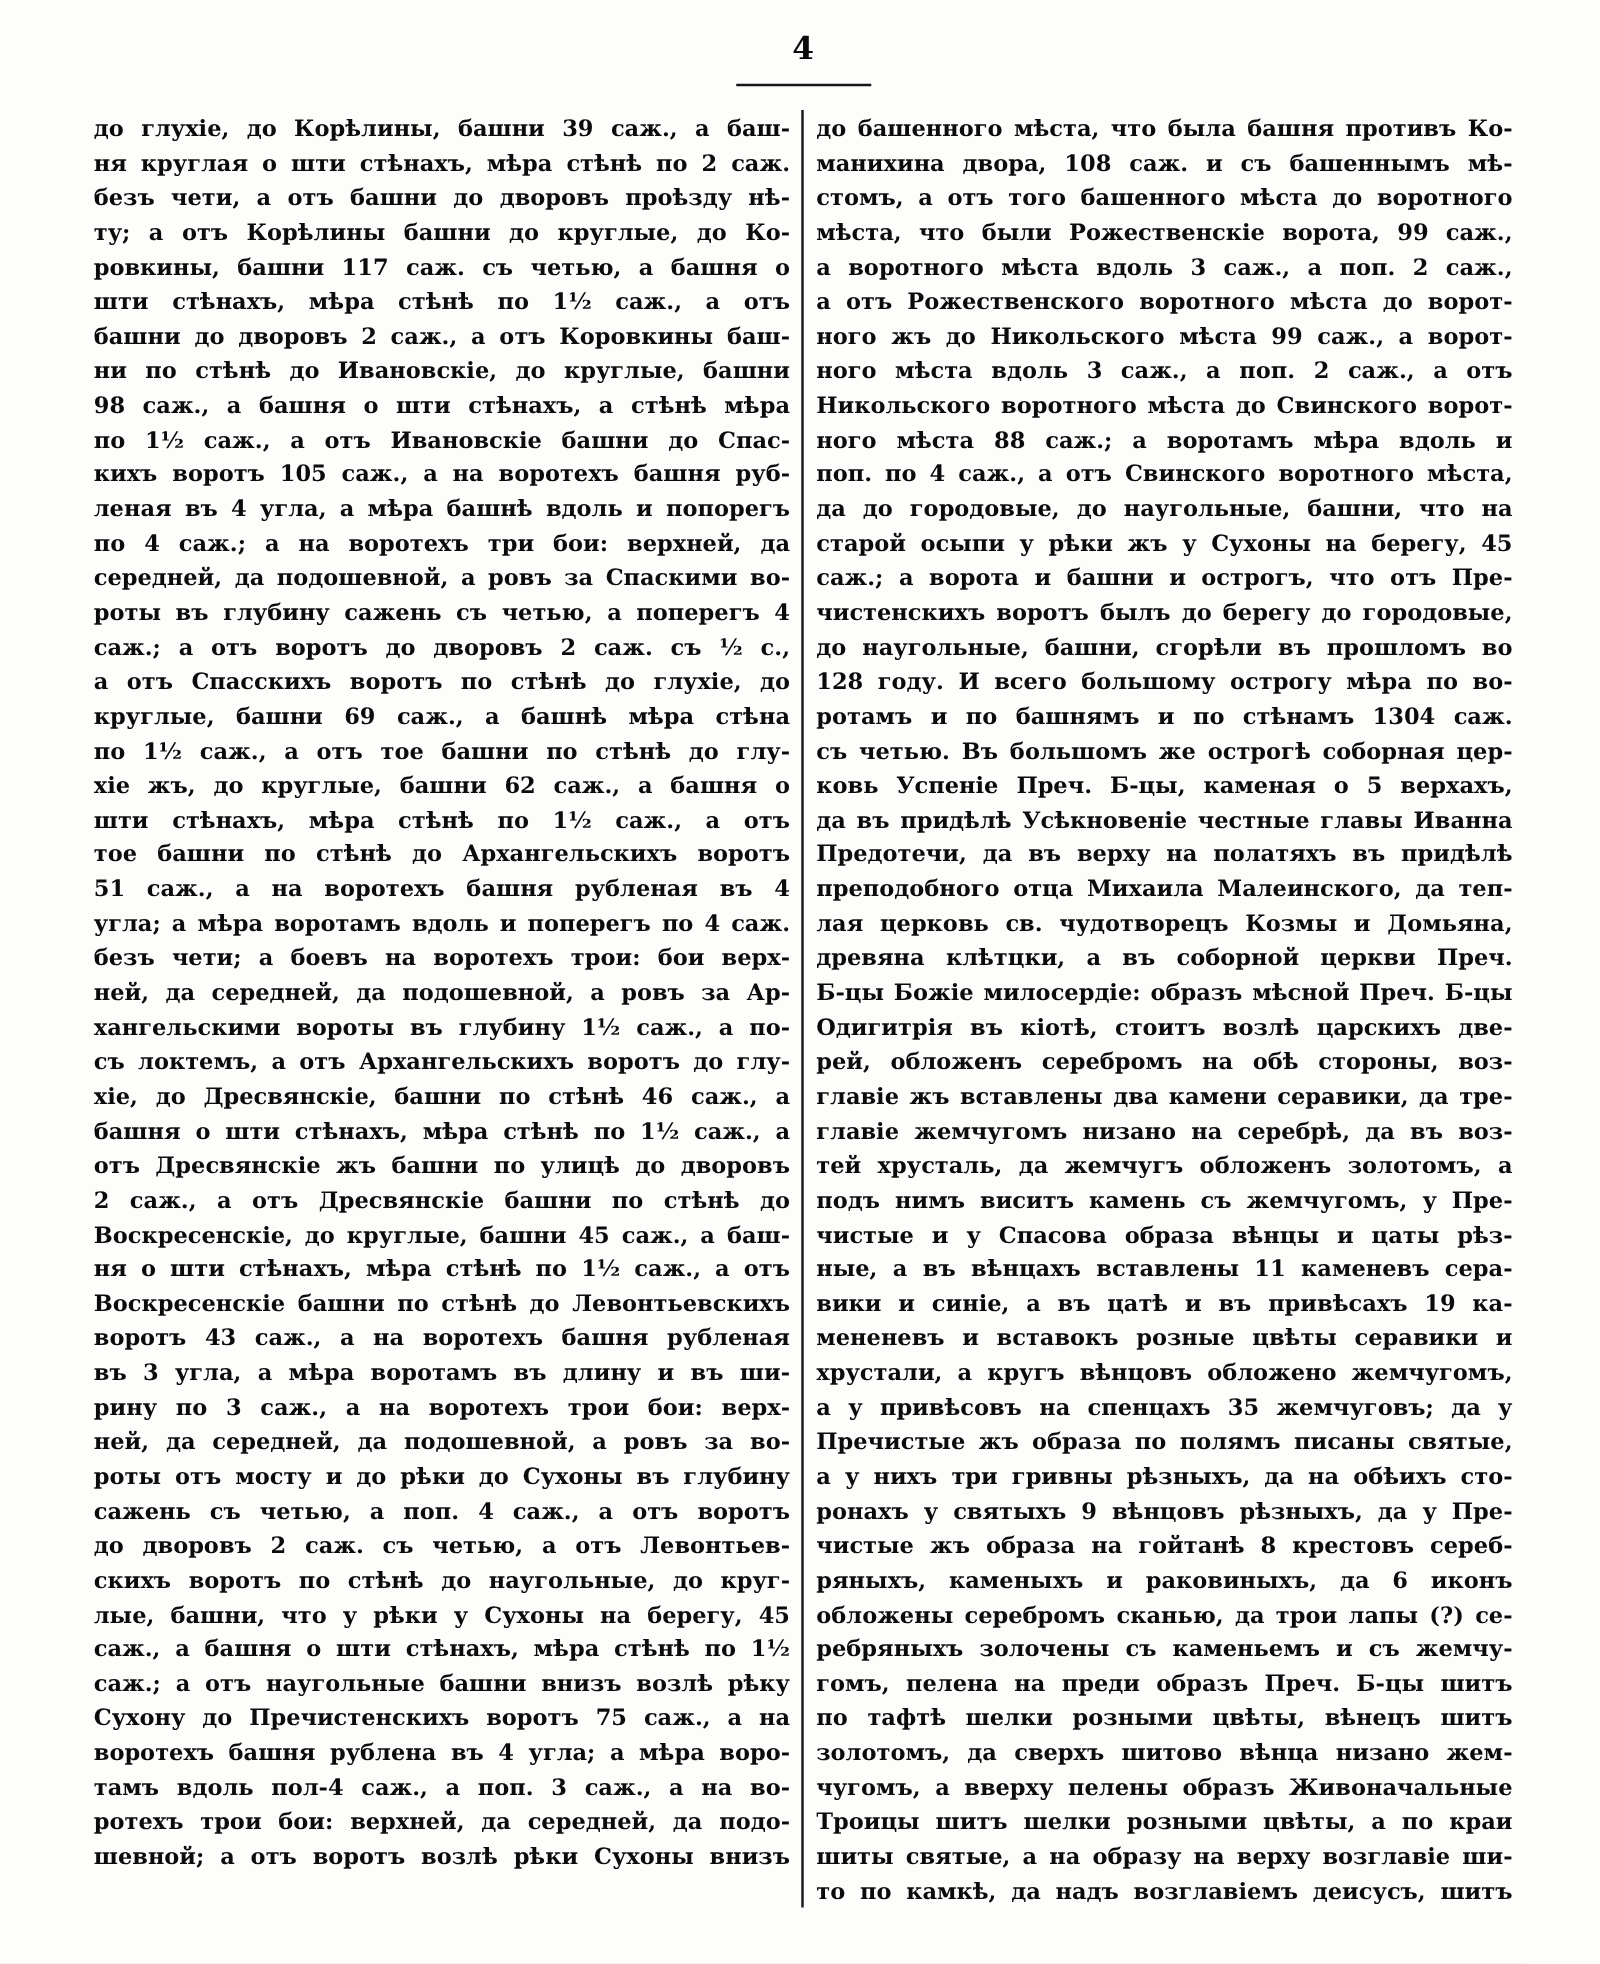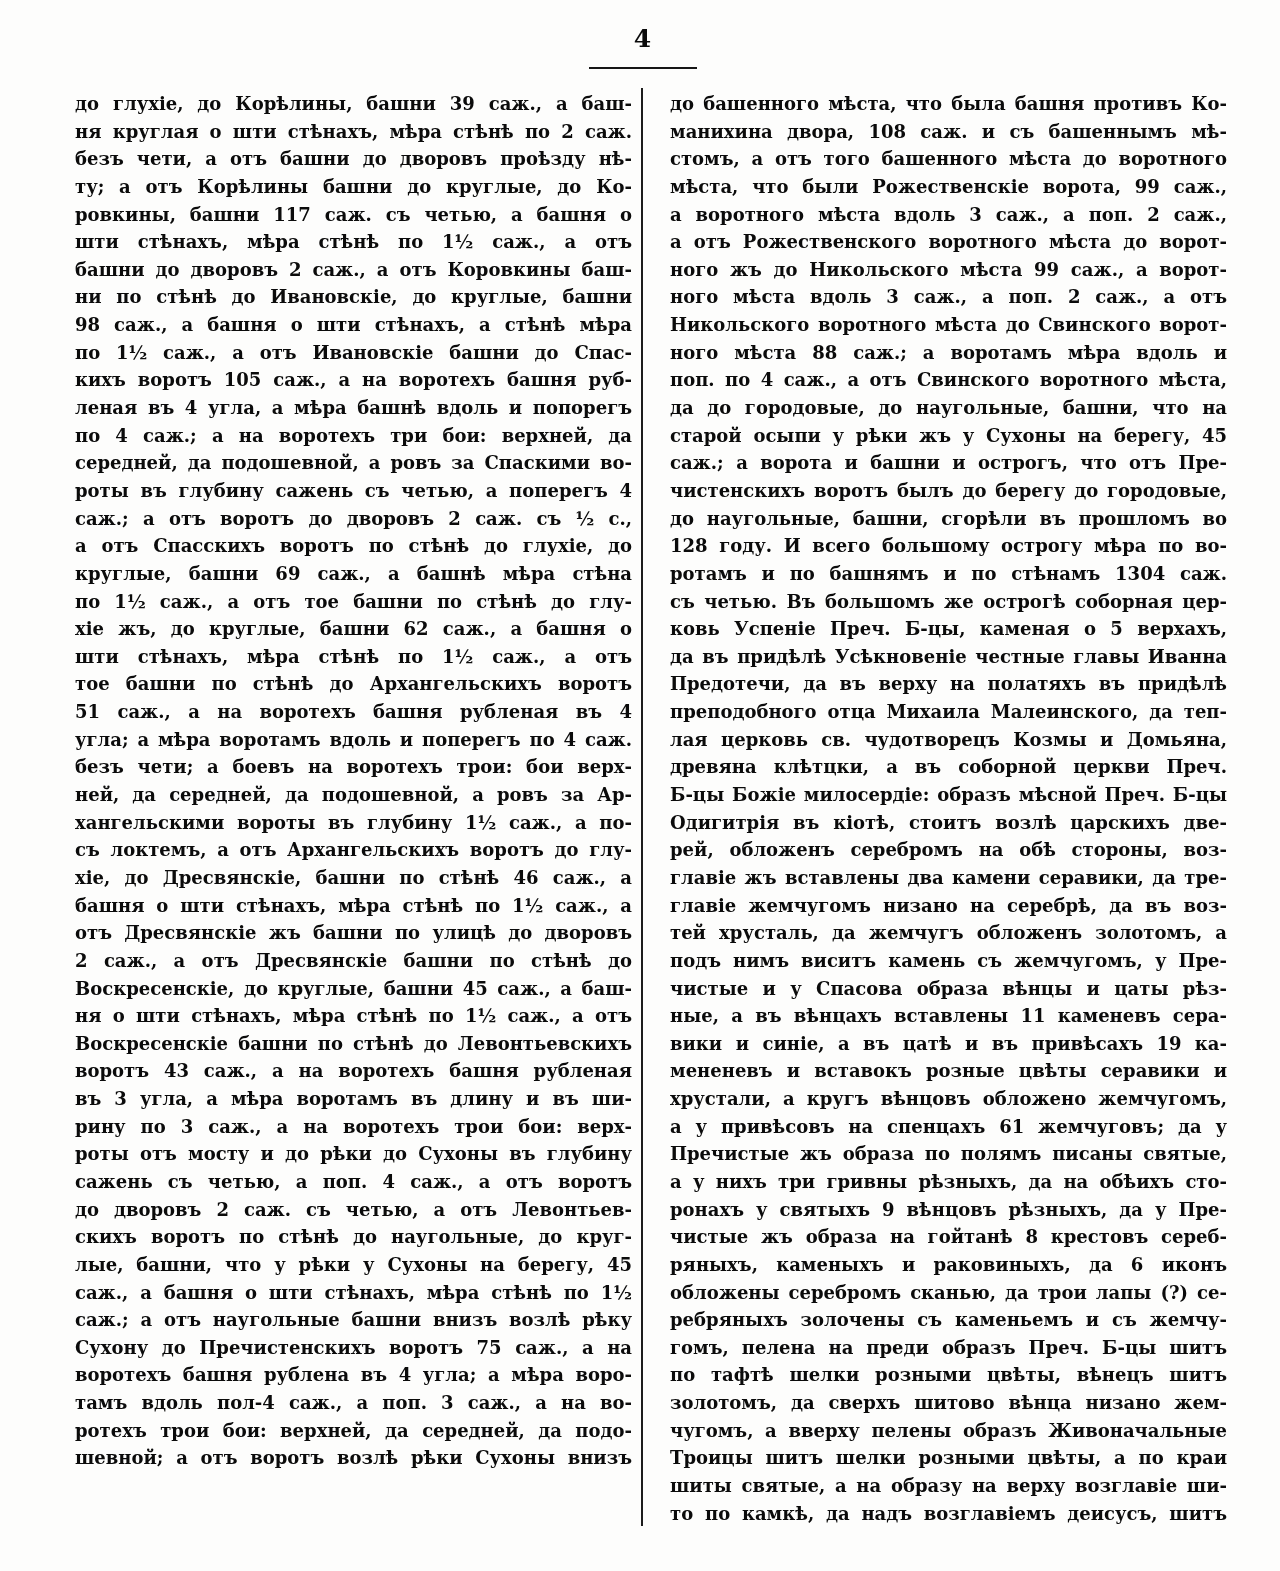"до башенного мѣста, что была" .column.right-col { margin-left: 38px -> 21px }
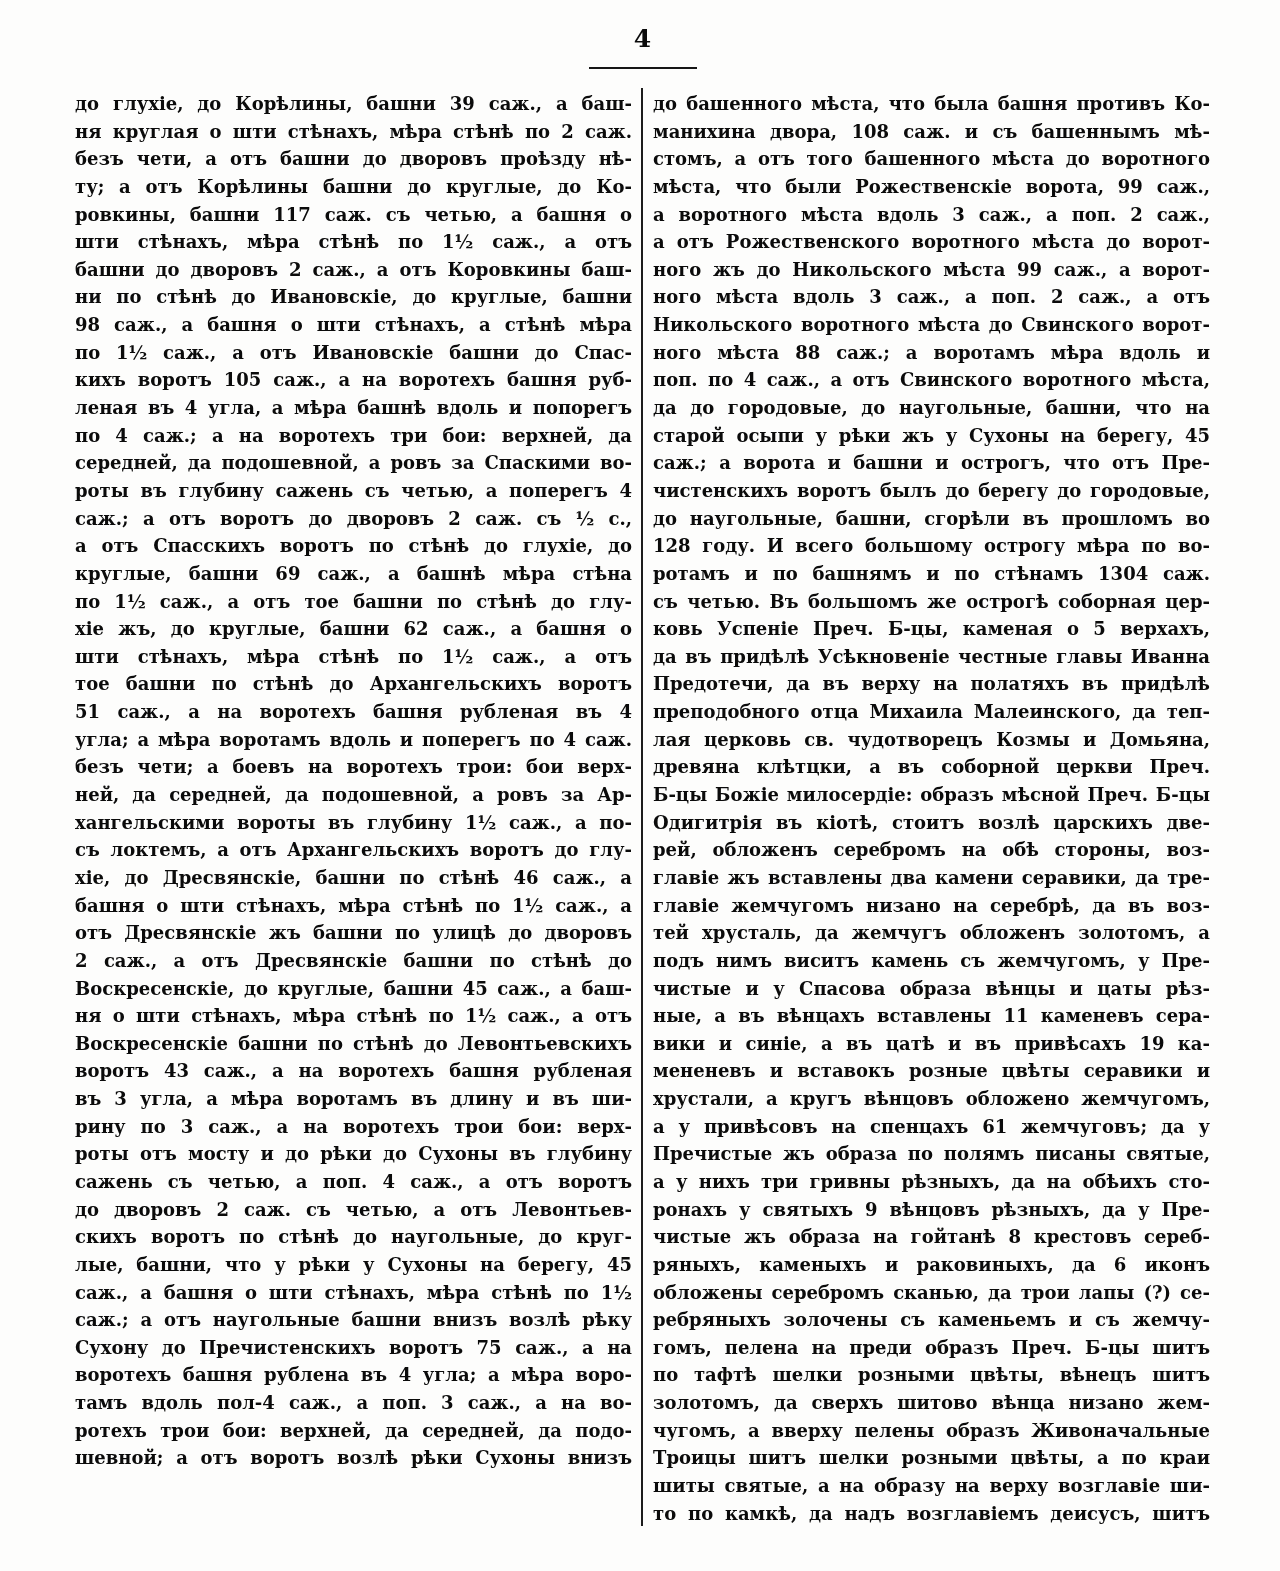"а у привѣсовъ на спенцахъ" div.text-line { text: 61 -> 35 }
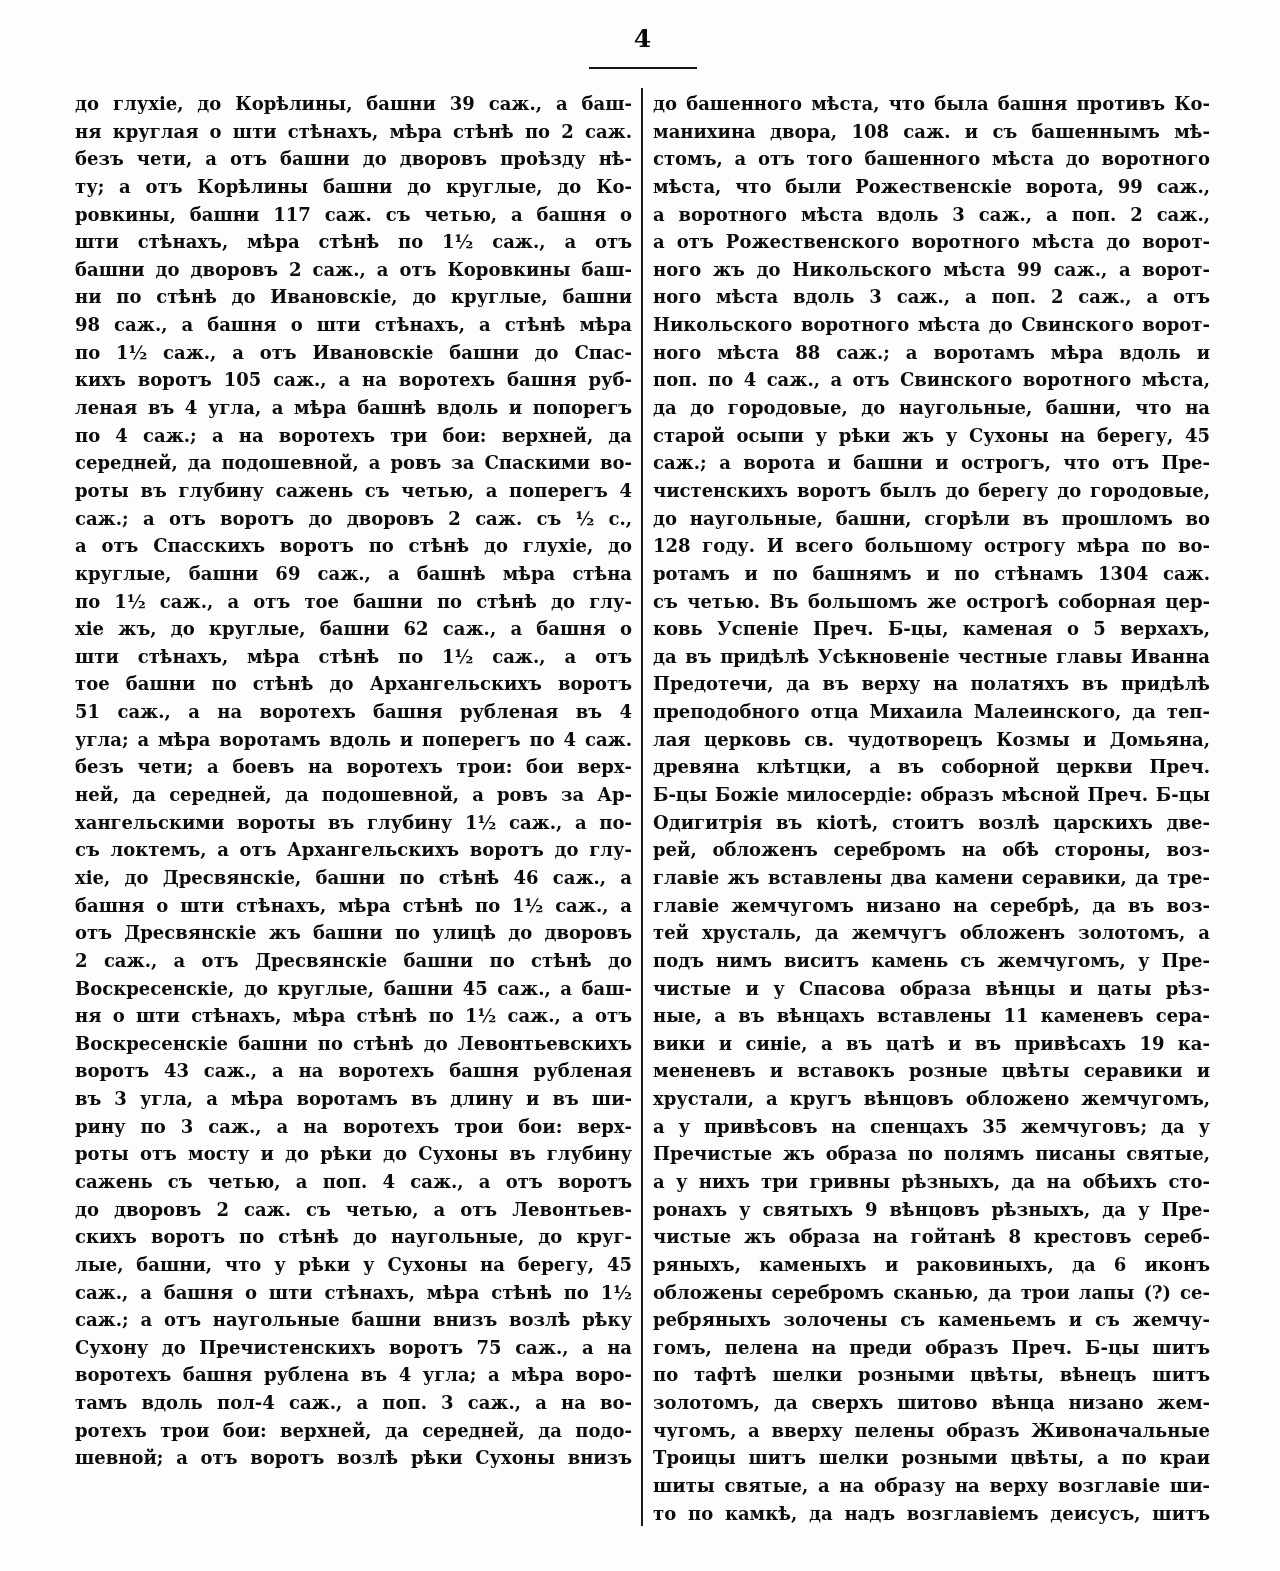"ней, да середней, да подошевной, а ровъ за во-" div.text-line { html: none -> <div>ней, да середней, да подошевной, а ровъ за во-</div> }
